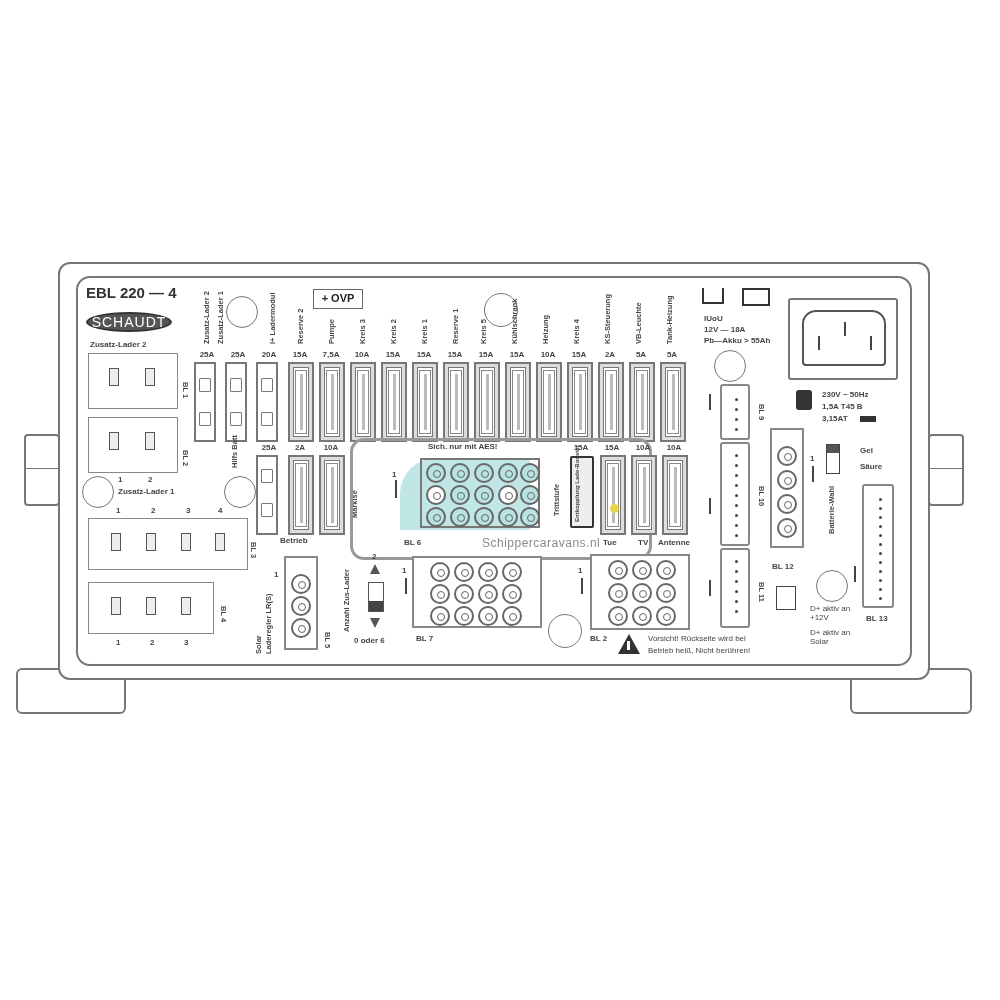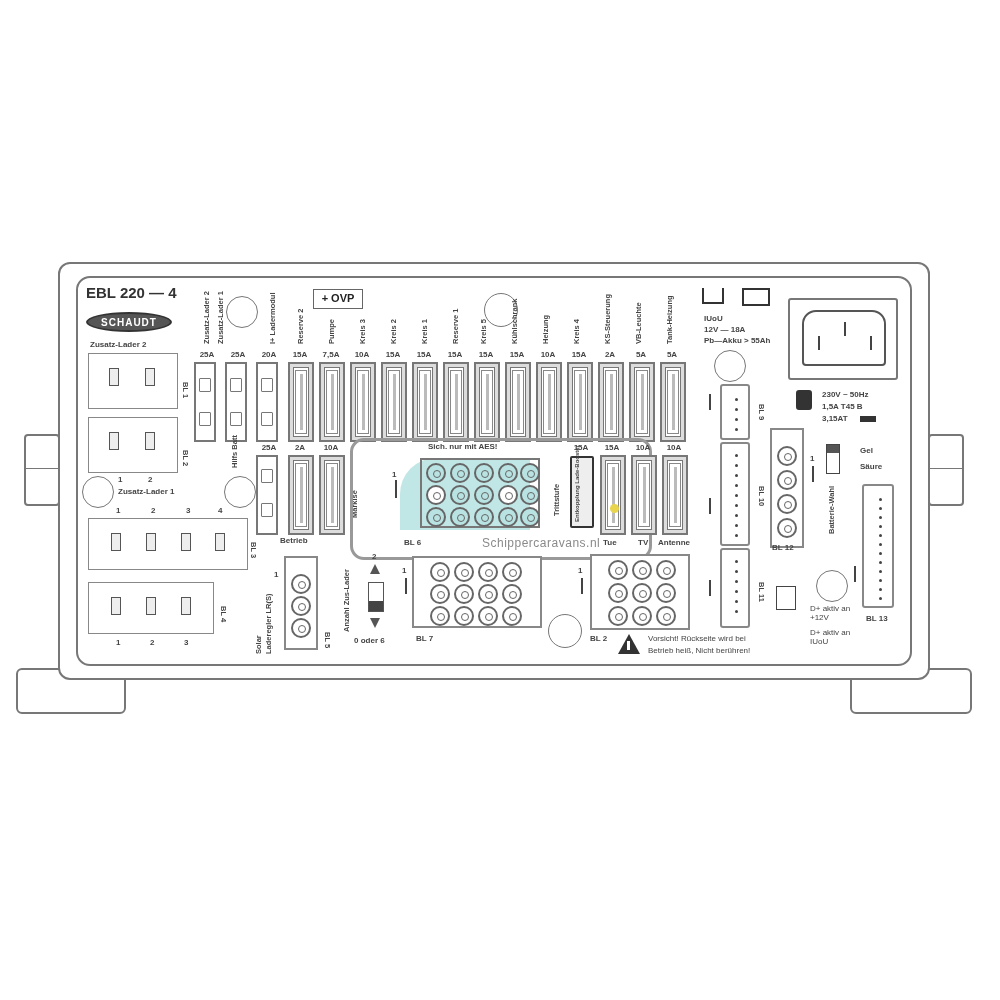"SCHAUDT" span { font-size: 10px -> 14px; font-weight: bold -> normal }
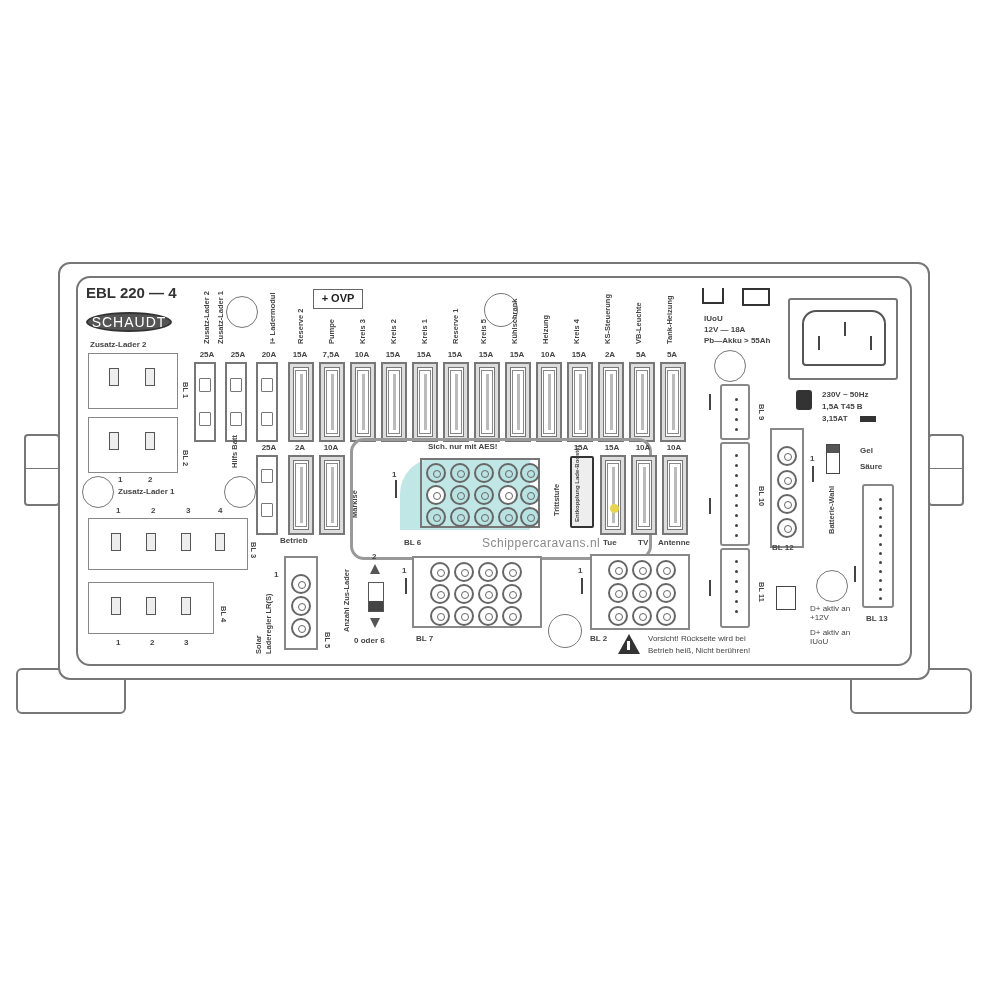"BL 12" div.txt { top: 543px -> 562px }
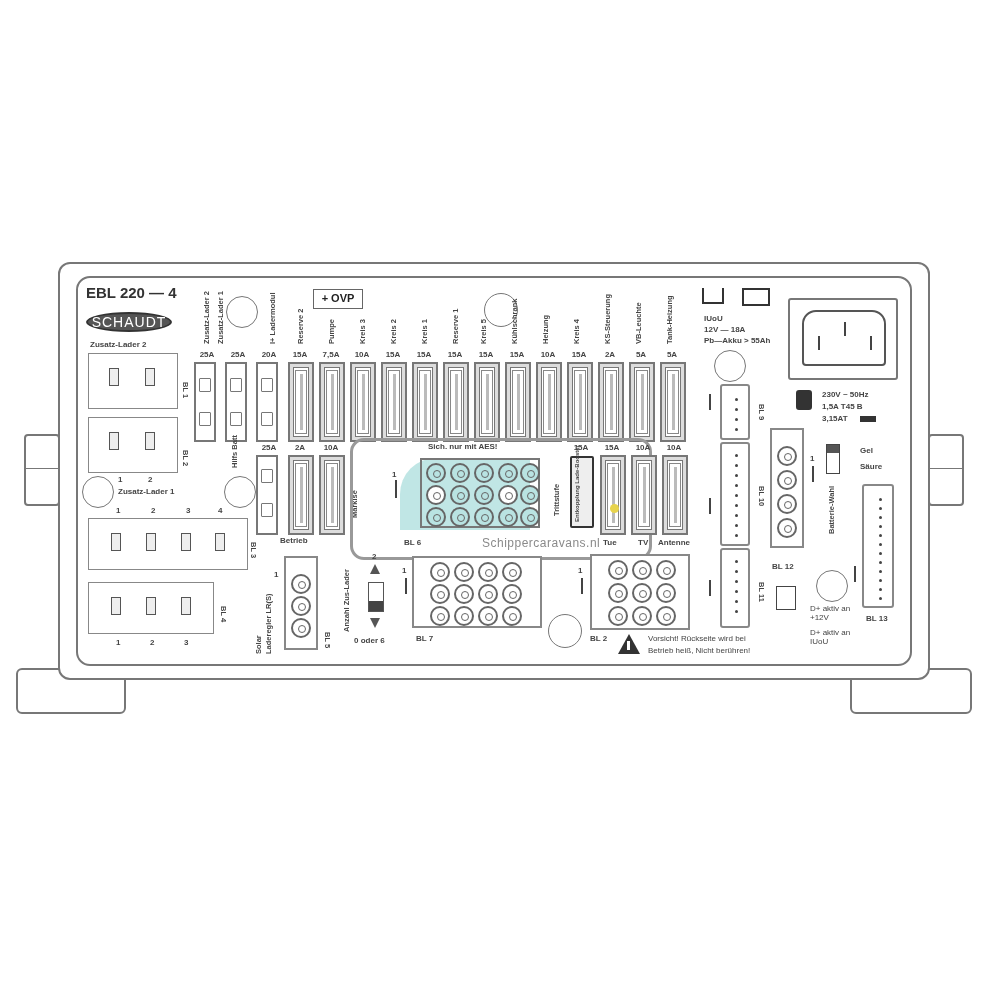"D+ aktiv an IUoU" div.txt { text: IUoU -> Solar }
